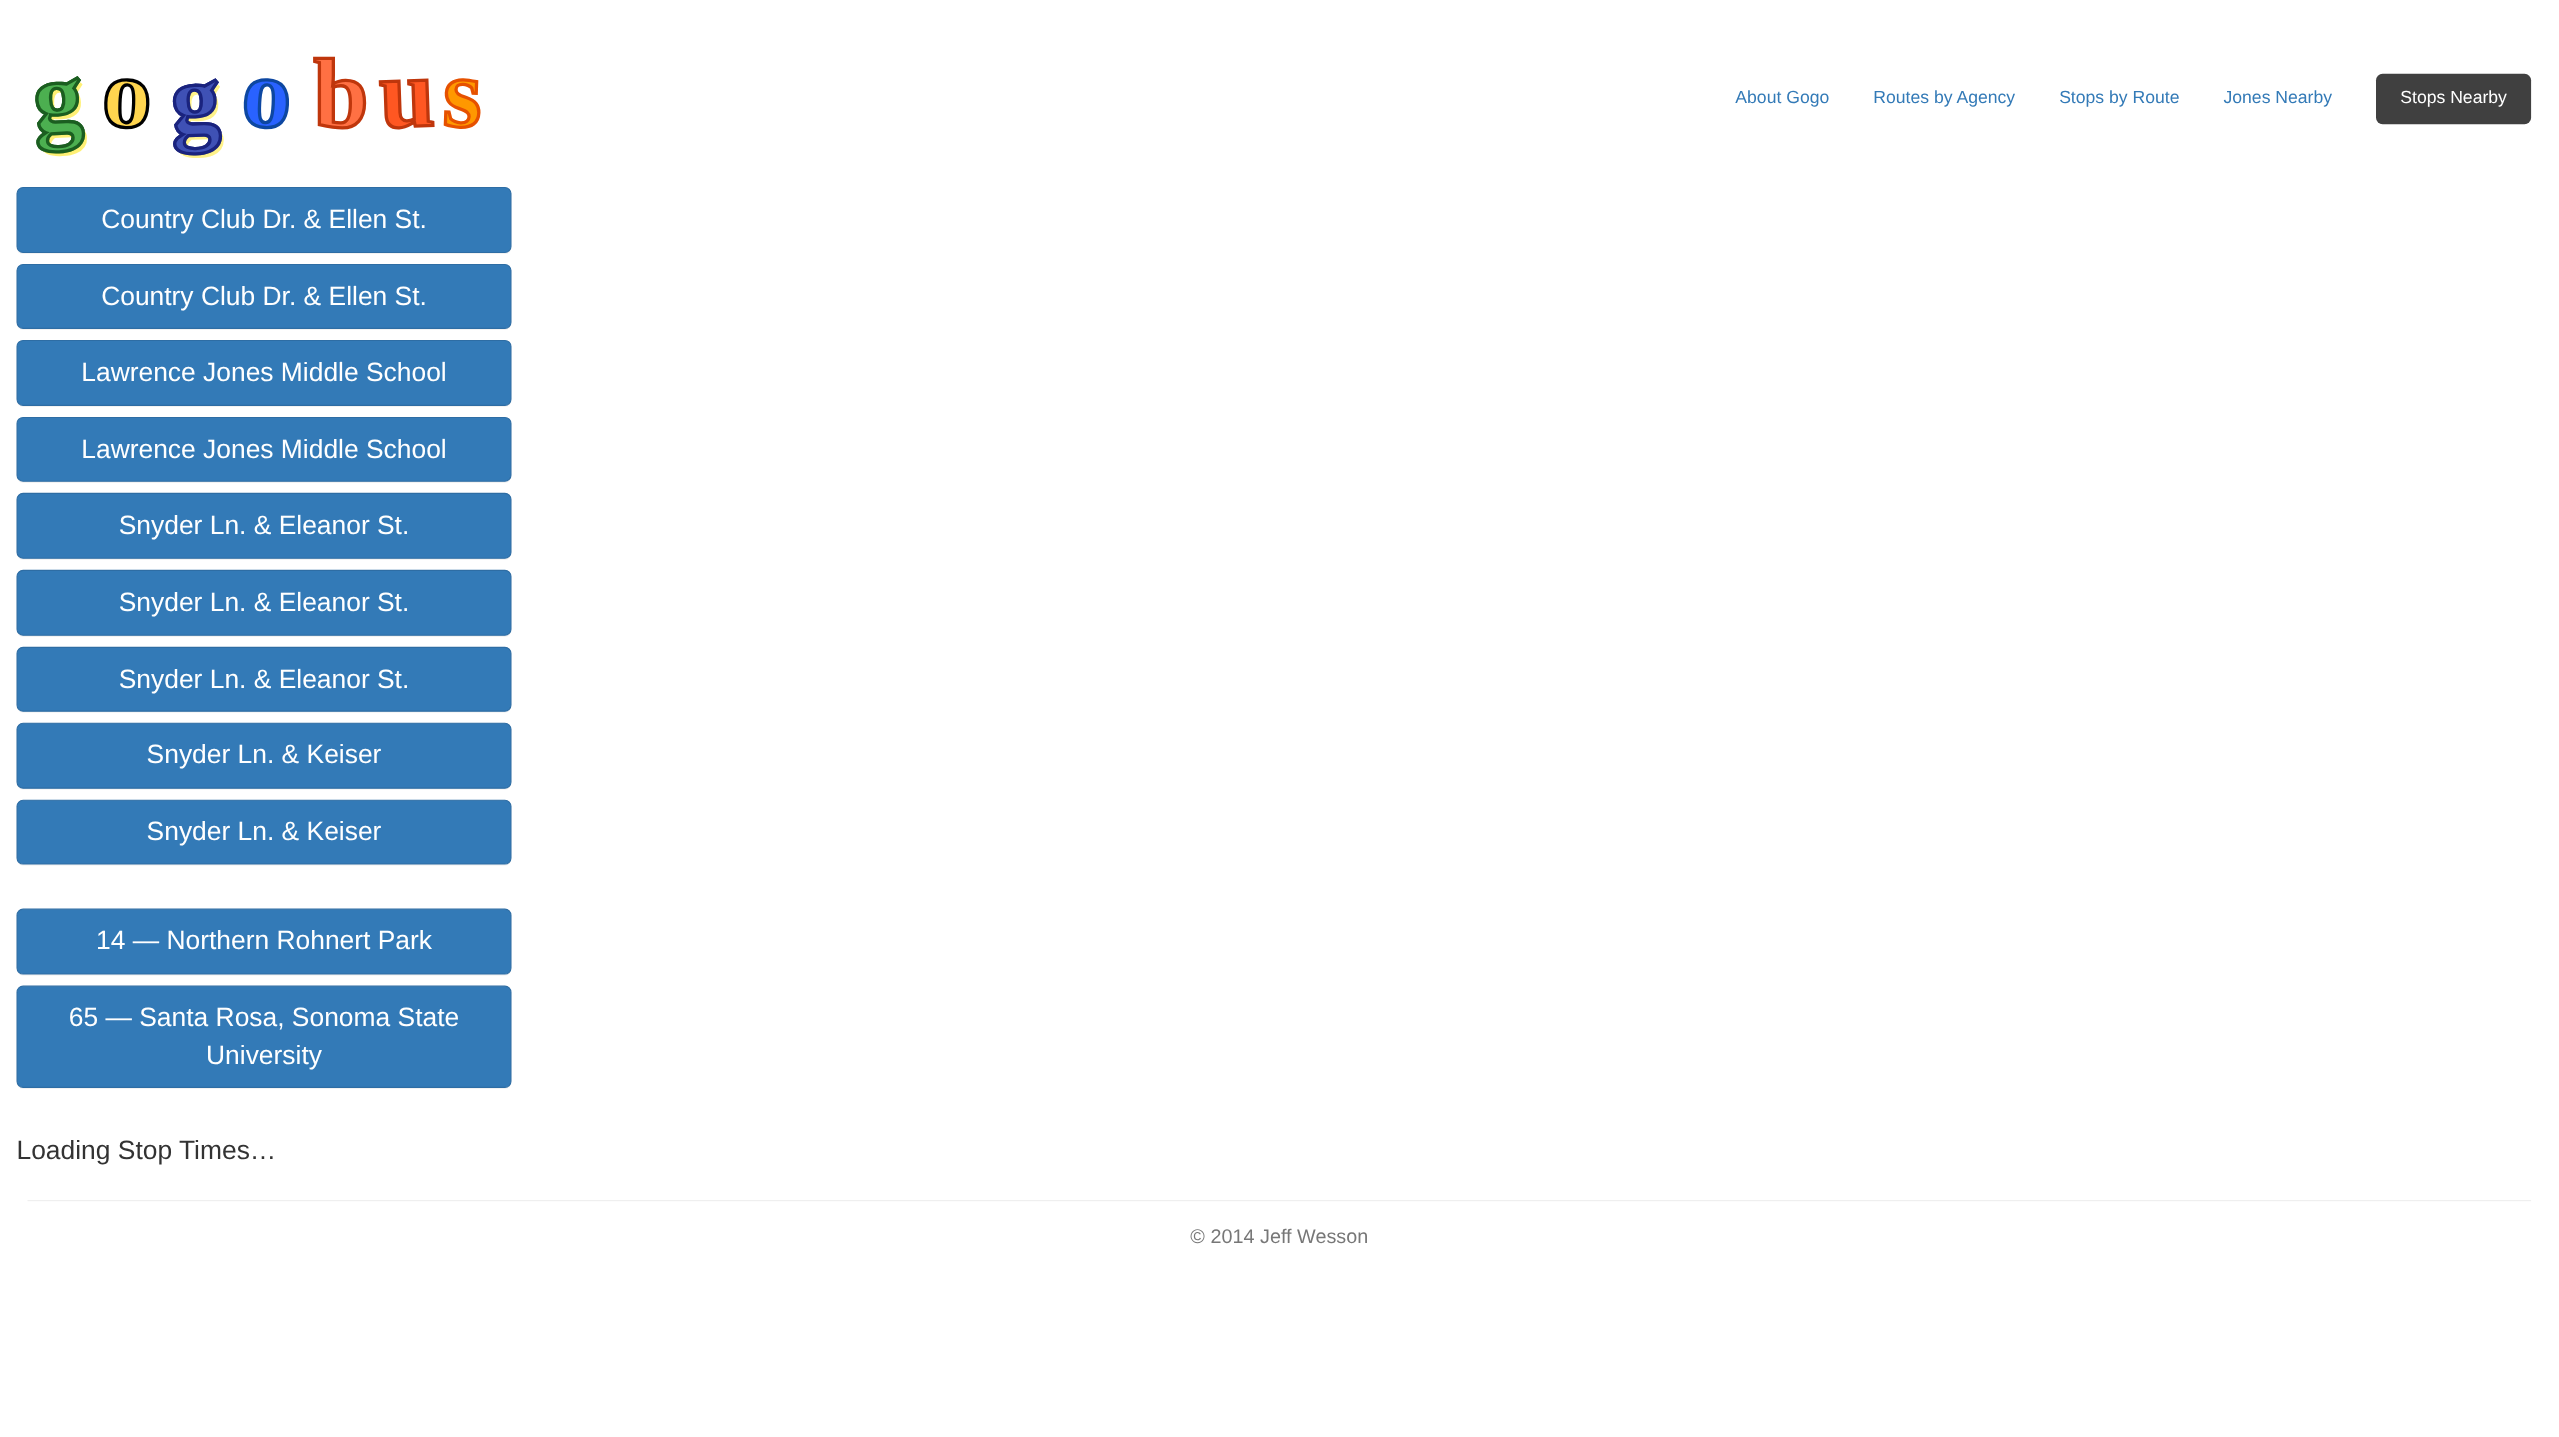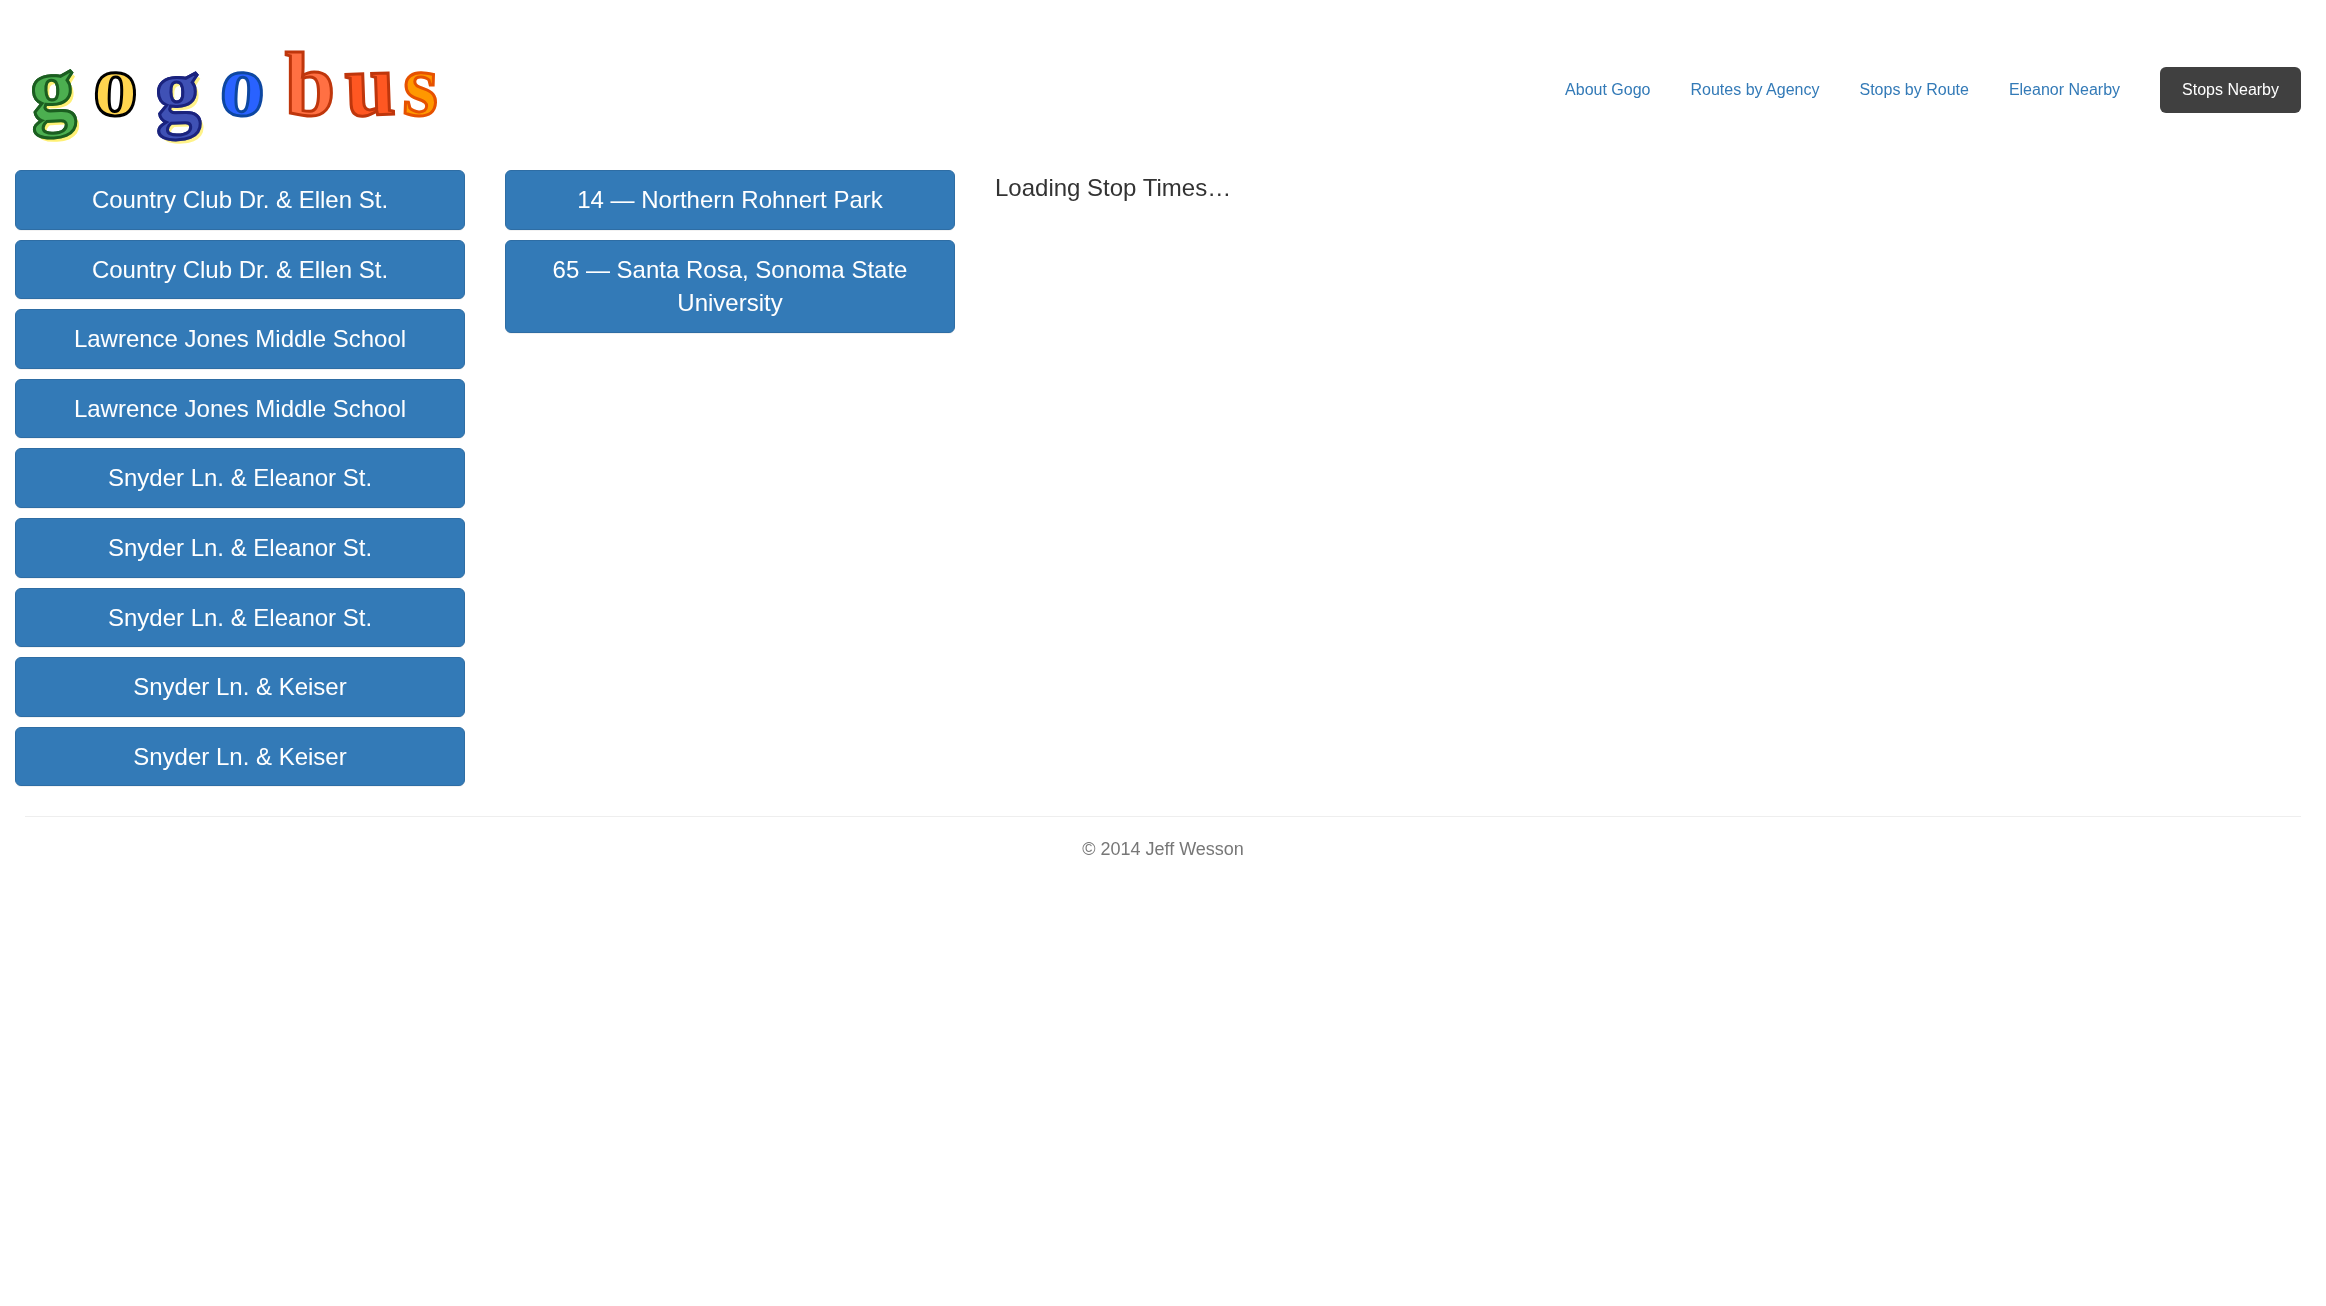"Eleanor Nearby" a.nav-link { text: Eleanor -> Jones }
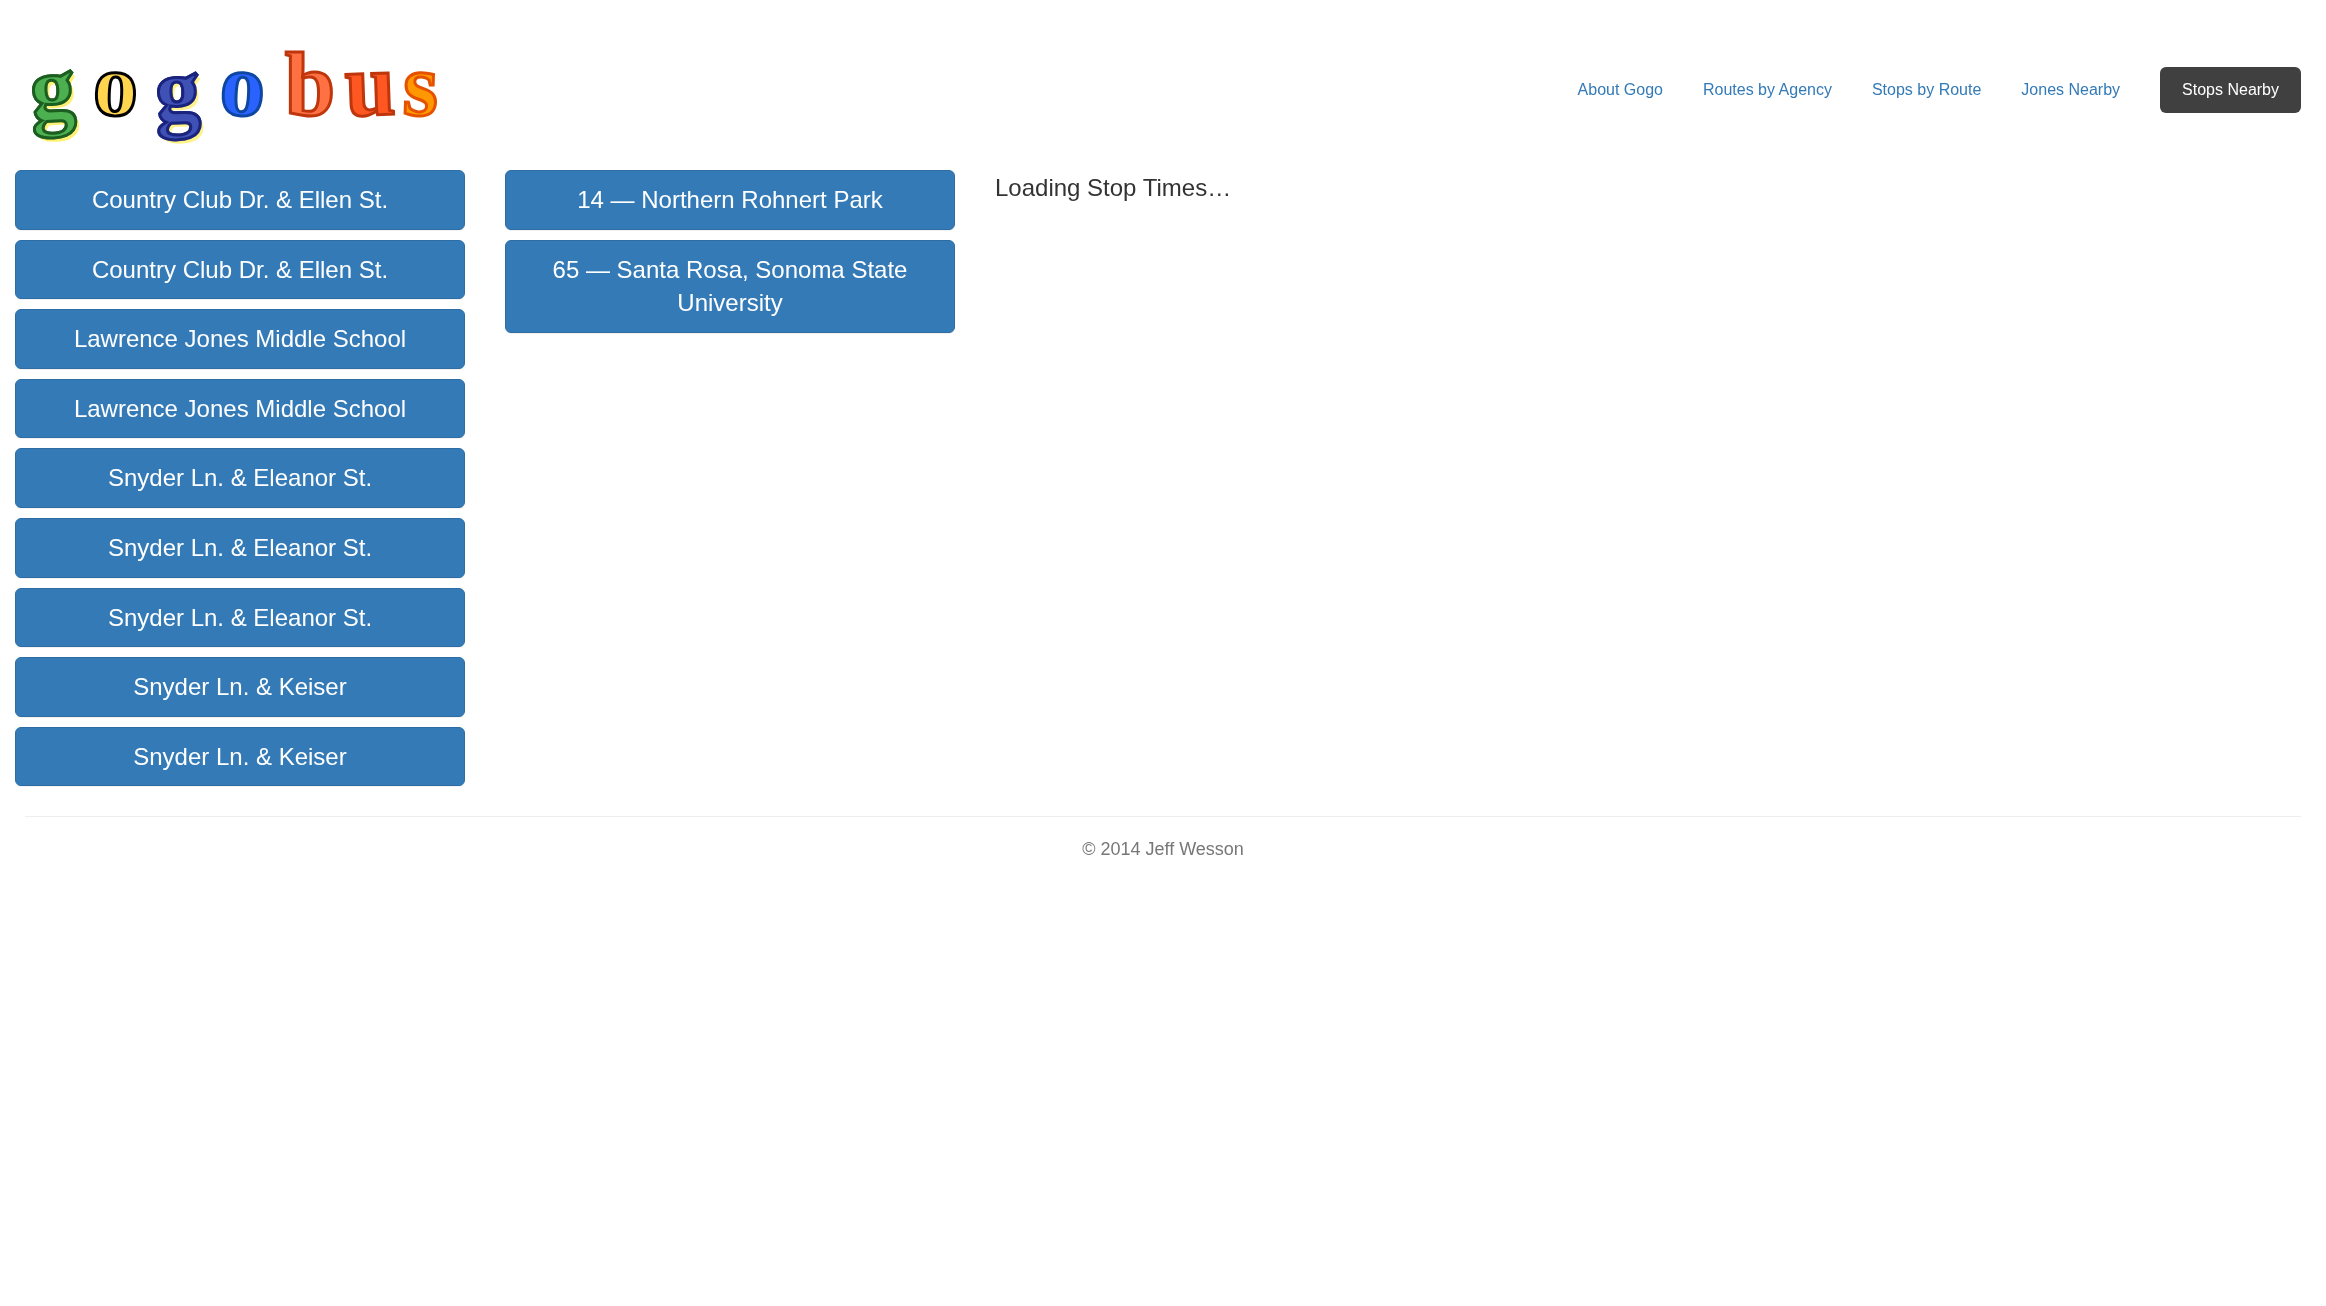"Country Club Dr. & Ellen" .main { flex-direction: none -> column }
